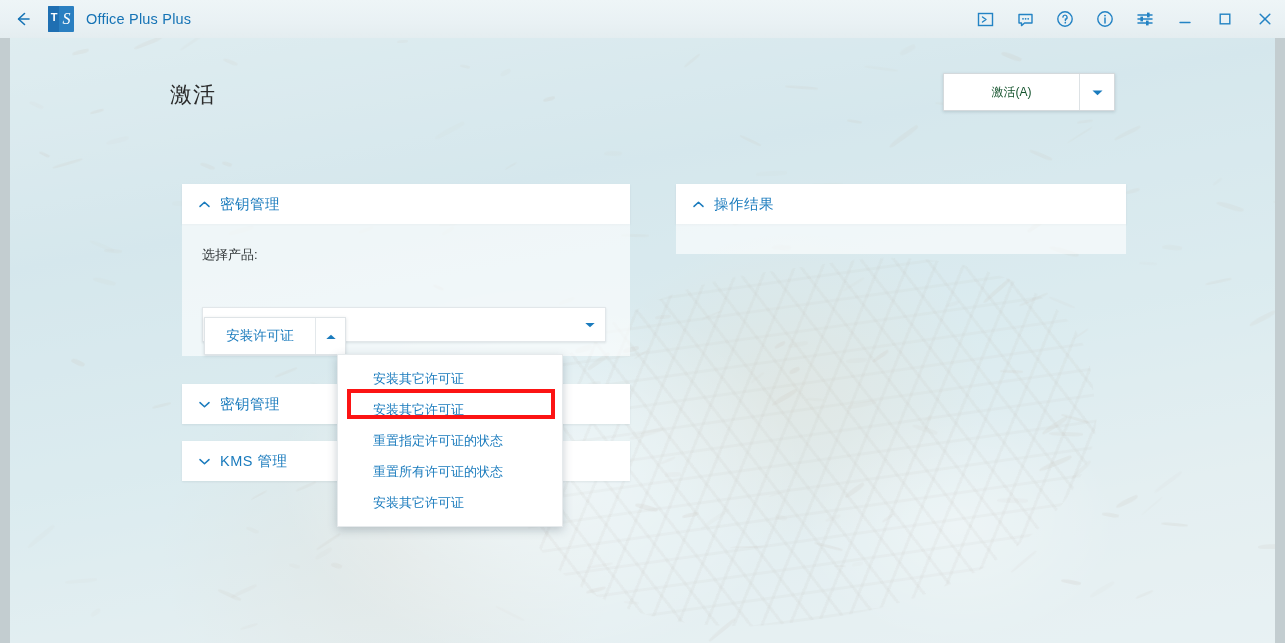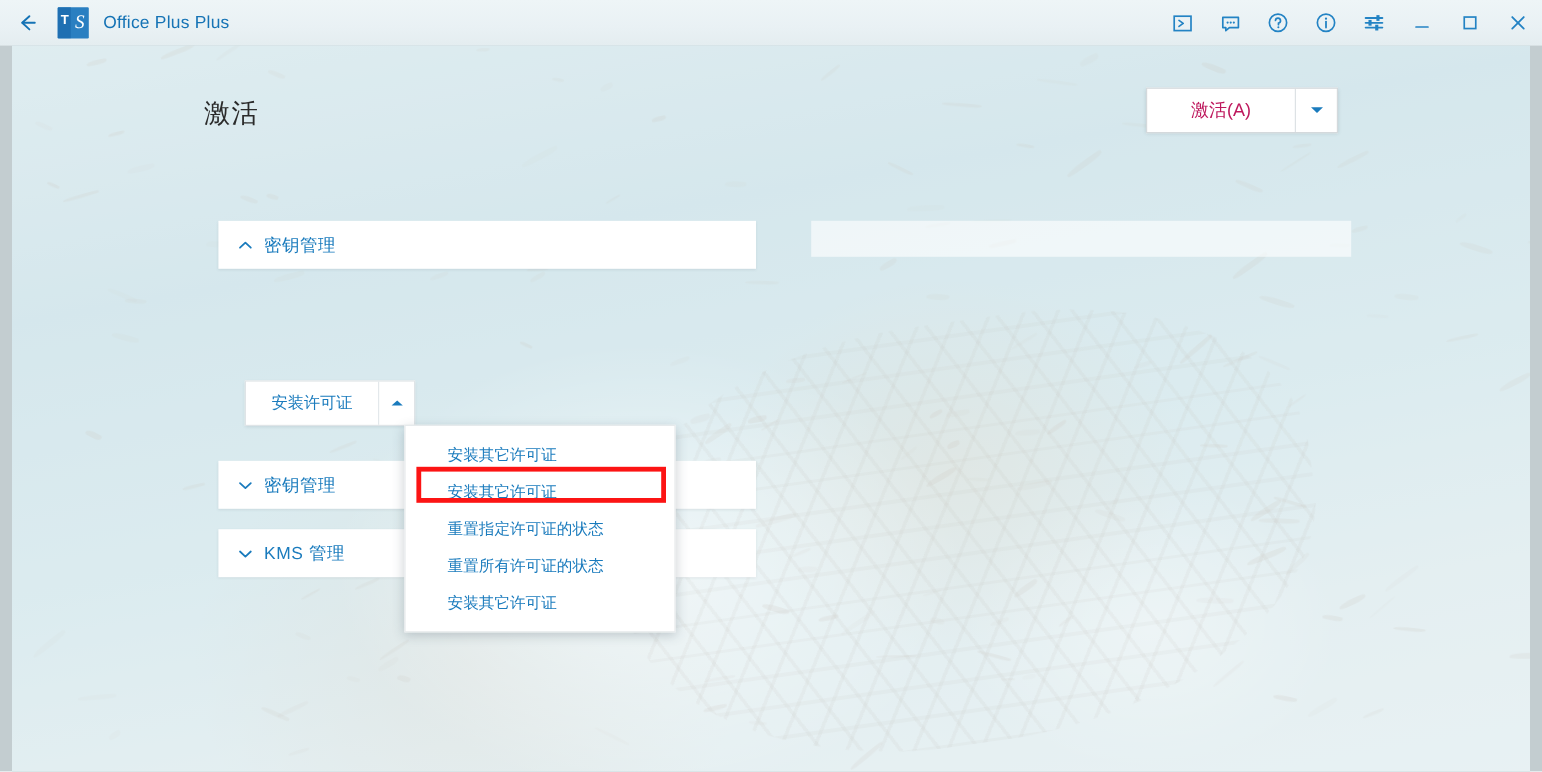"激活(A)" #activate-split .main { color: #be185d -> #14532d; font-size: 15px -> 12px; width: 124px -> 136px }
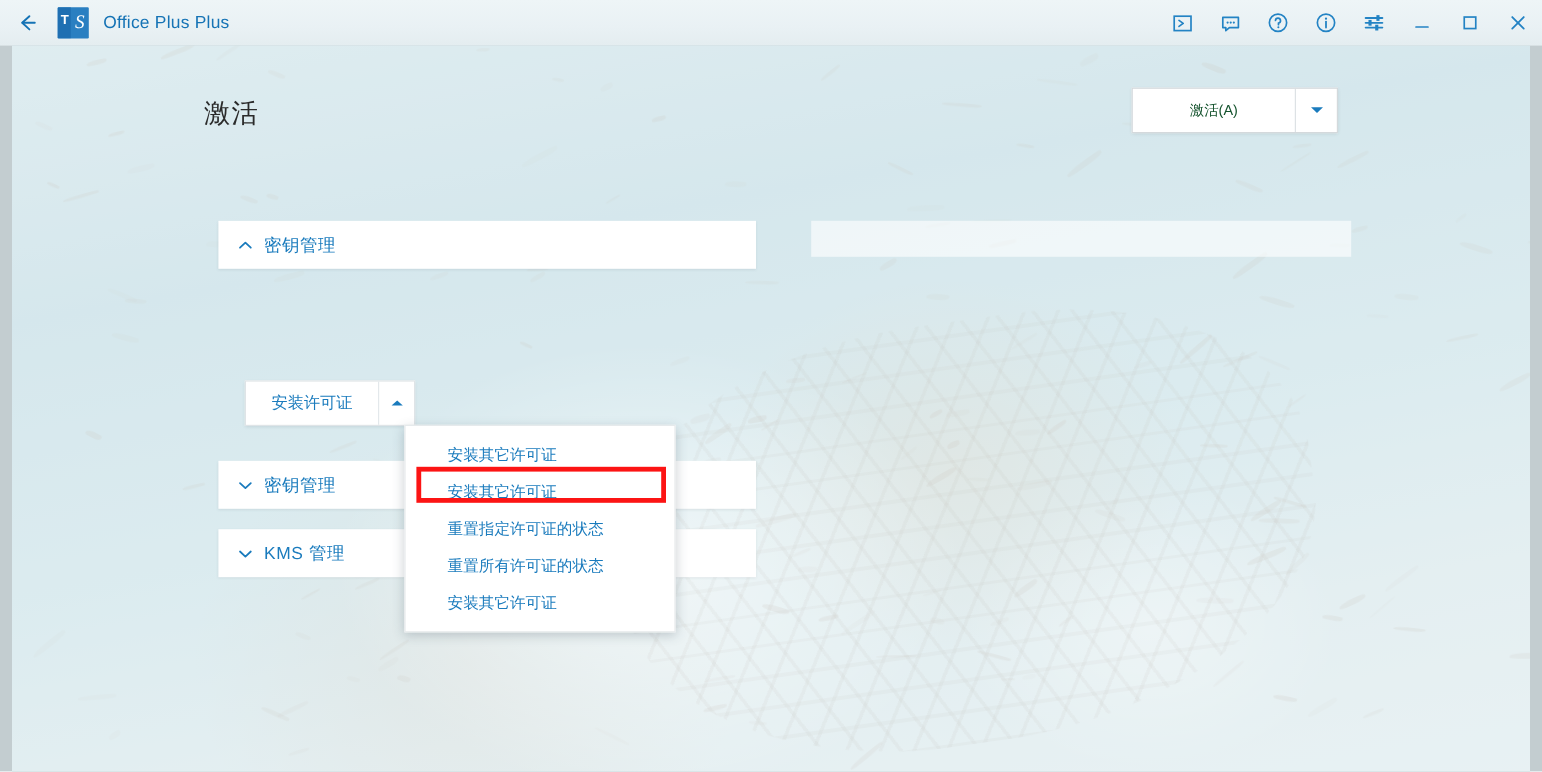"操作结果" div.card-head { html: none -> <div> <span> <svg> <path></path> </svg> </span> <span>操作结果</span> </div> }
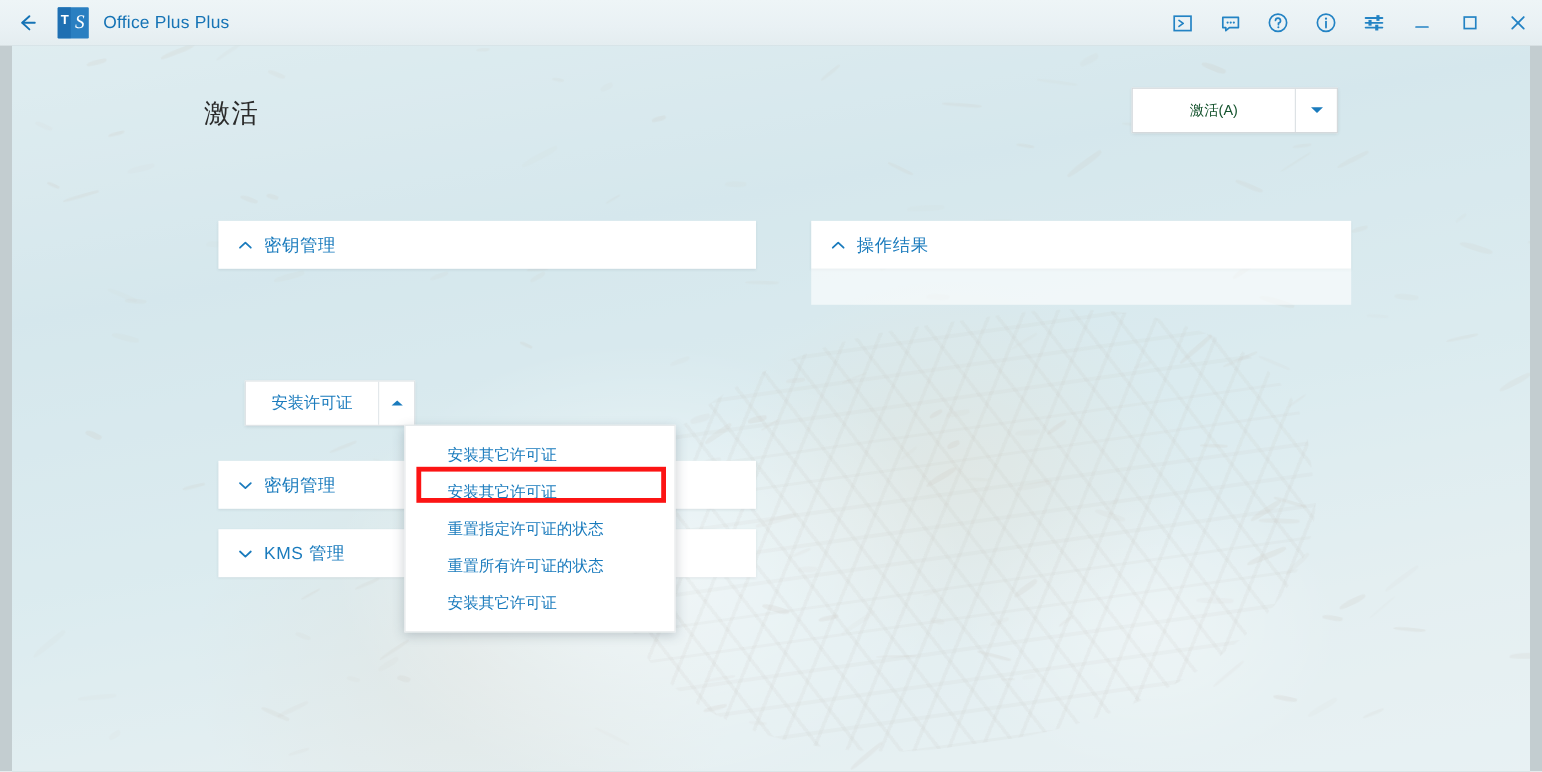"选择产品:" div.card-body { html: none -> <div> <div>选择产品:</div> <div> <div></div> <div> <svg> <path></path> </svg> </div> </div> </div> }
